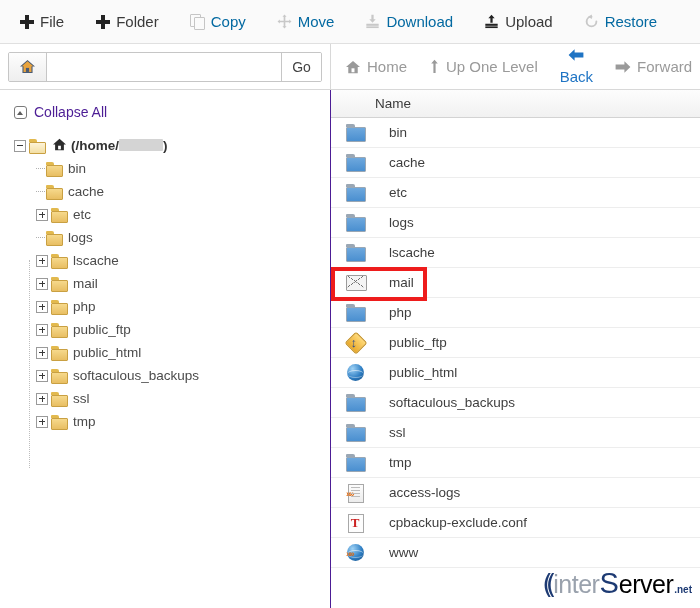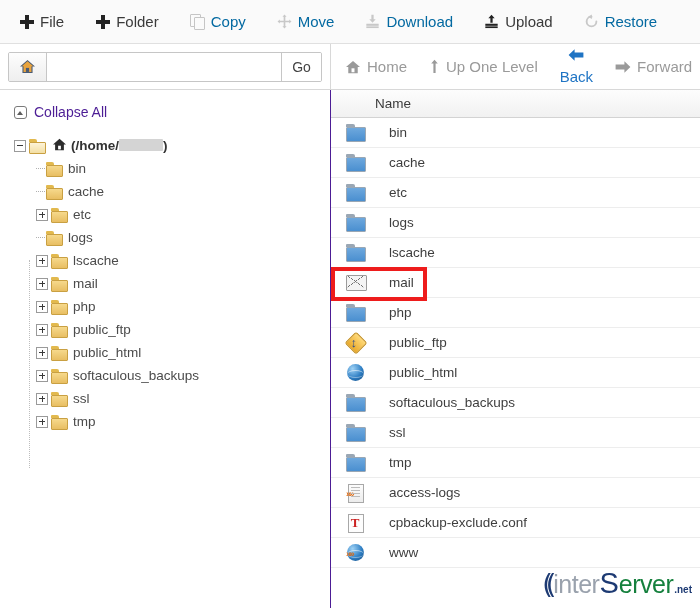"erver" .logo-erver { color: #15803d -> #000000 }
